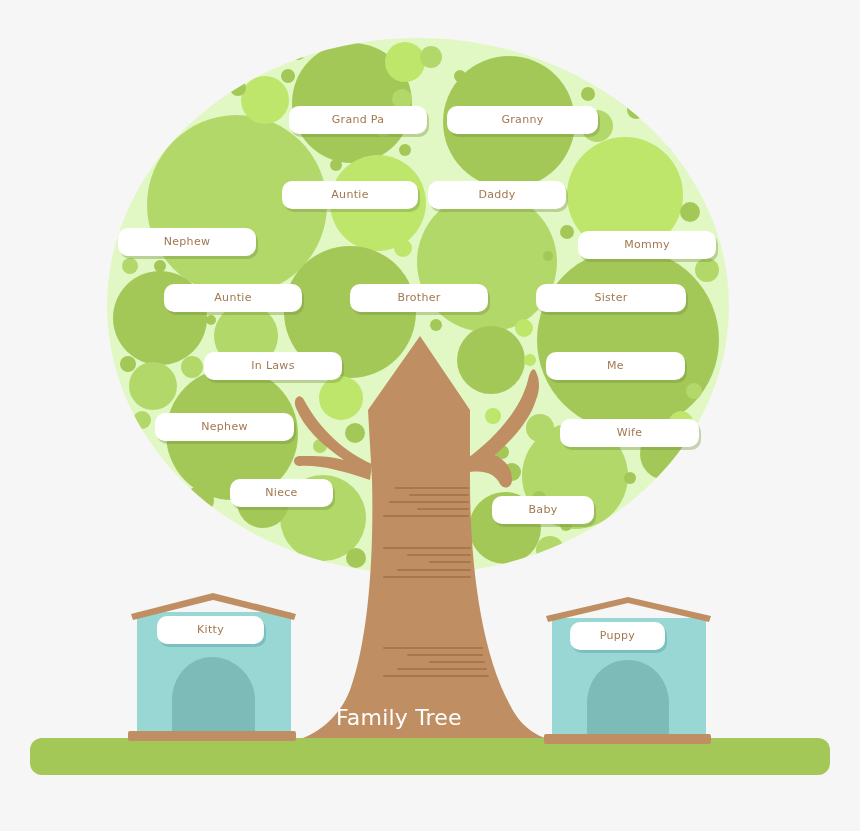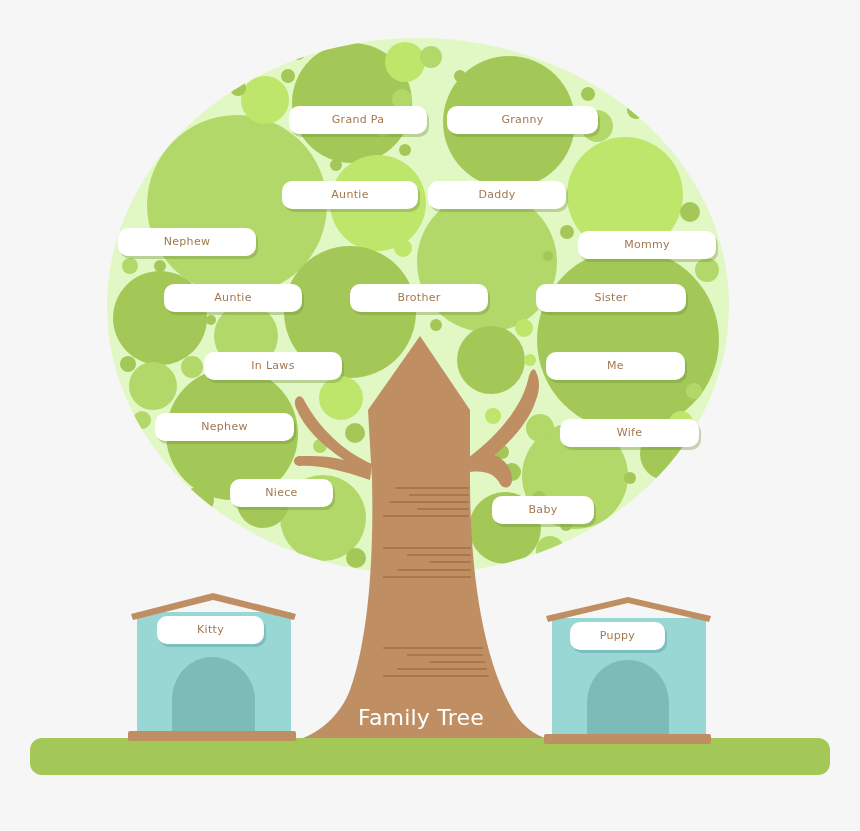"Family Tree" .title { text-align: center -> left }
